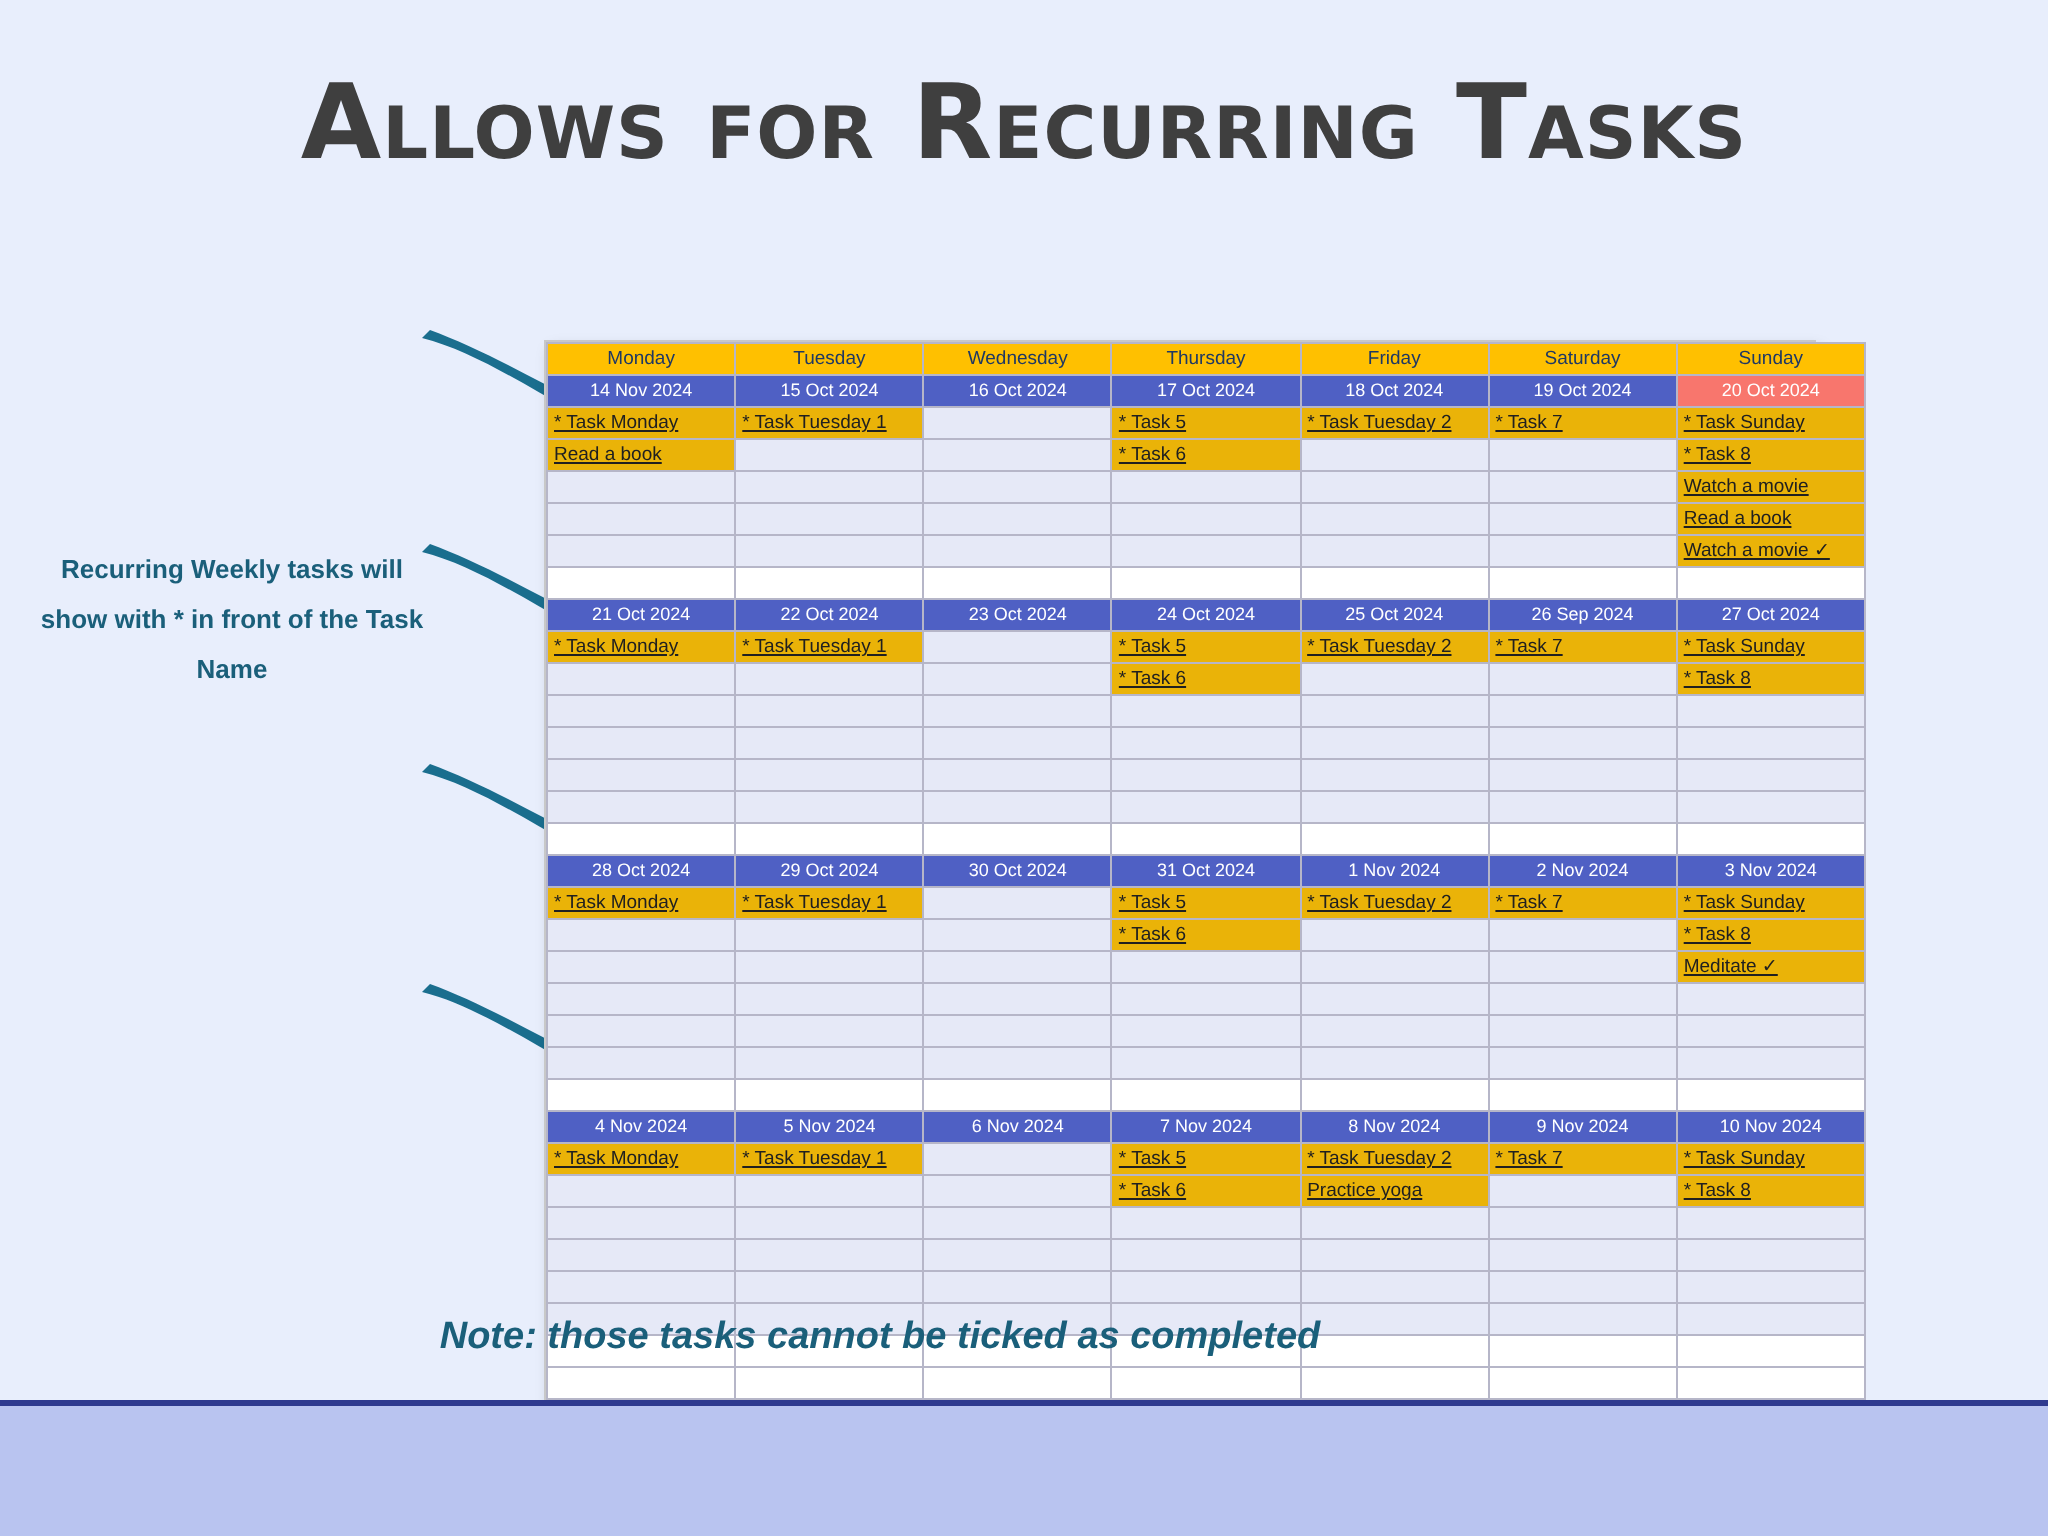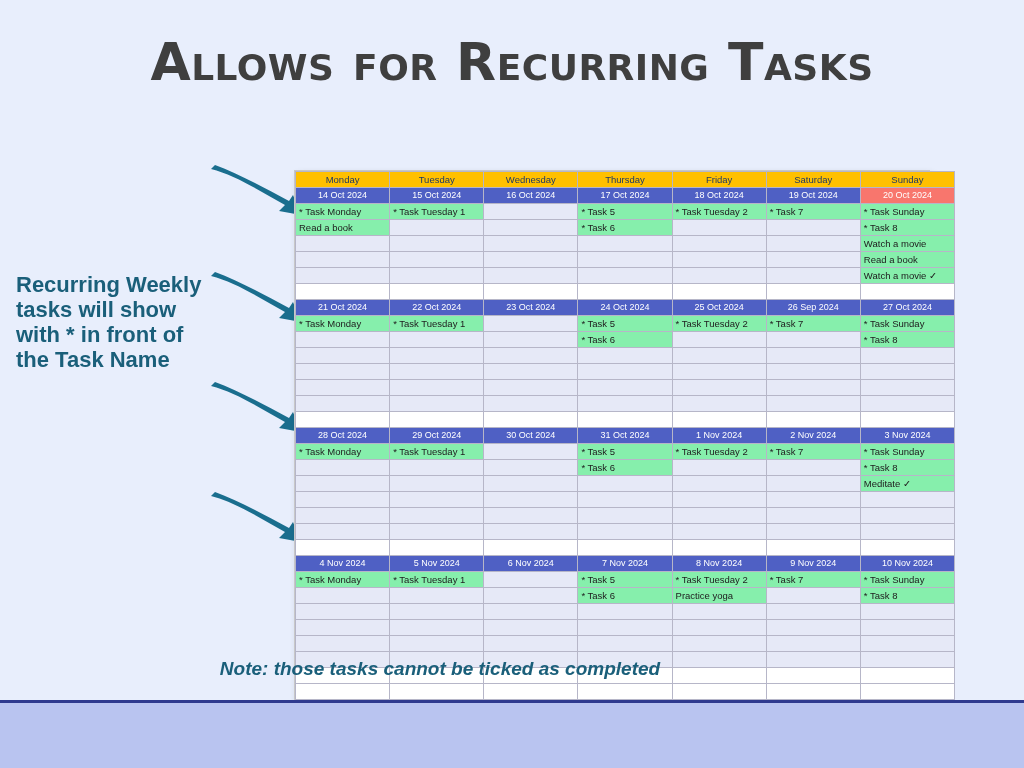"Monday" #sheet { left: 294px -> 272px }
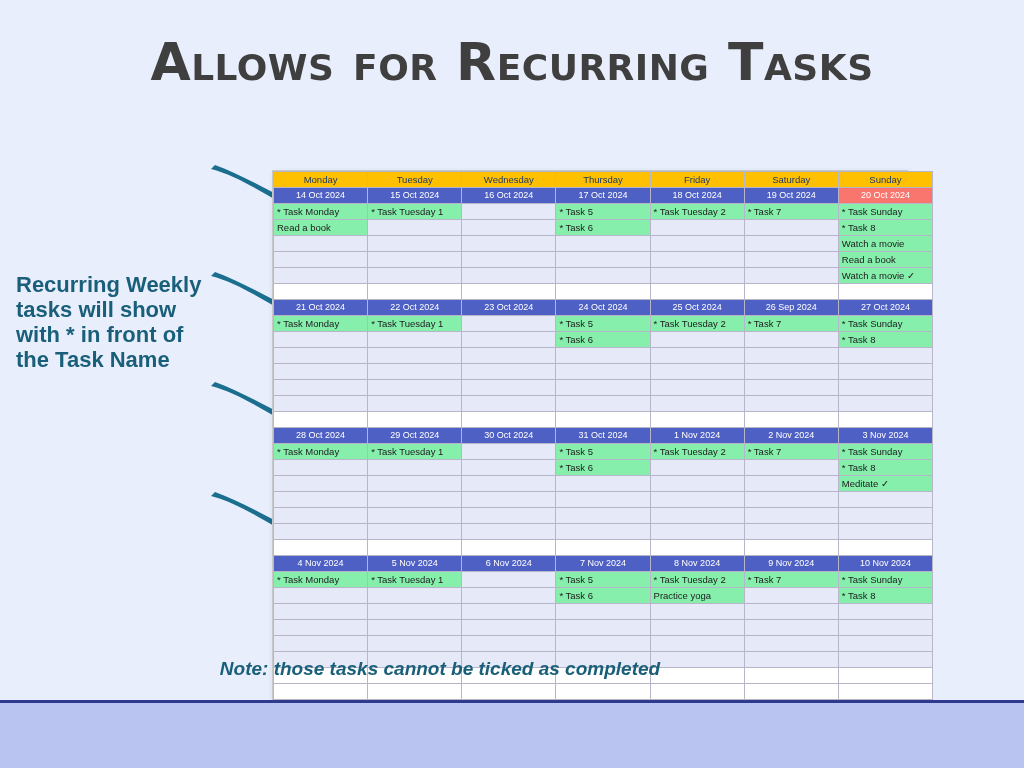"14 Oct 2024" td.datecell { text: Oct -> Nov }
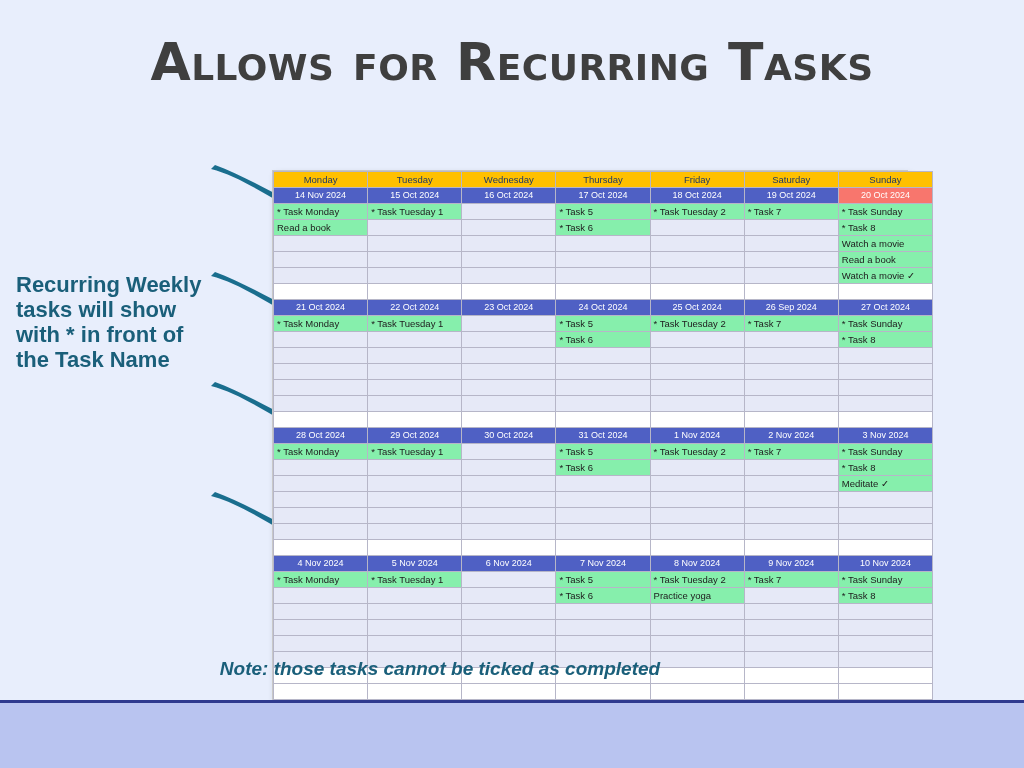"* Task Monday" td.task { background: #86efac -> #eab308; text-decoration: none -> underline }
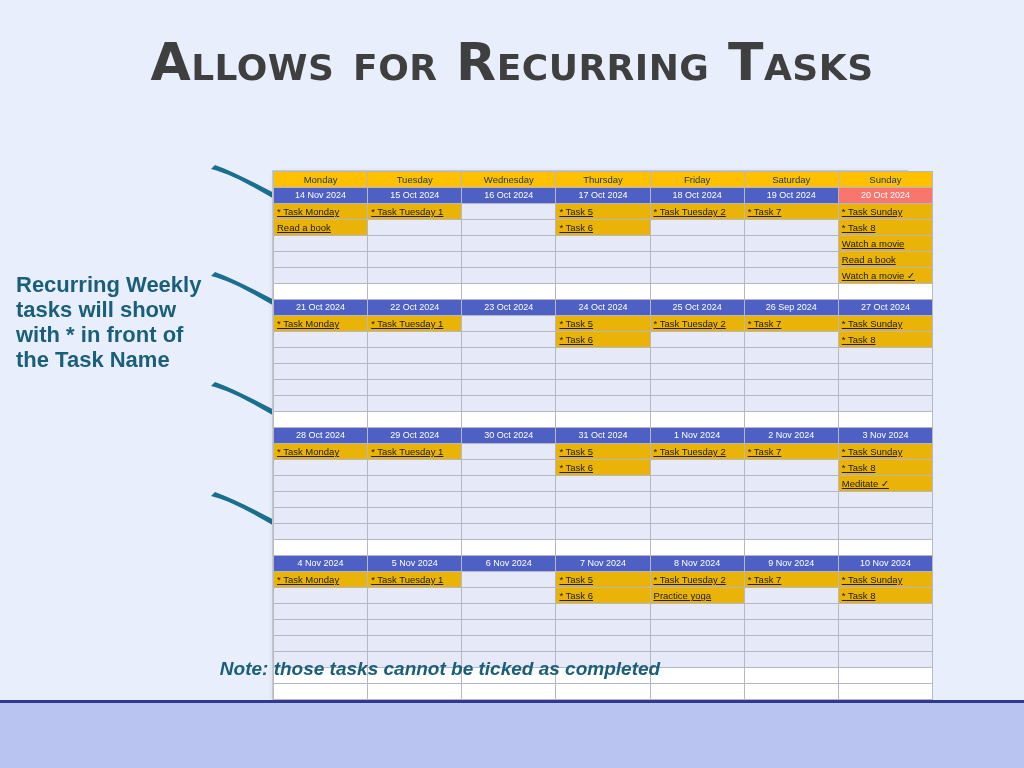"Recurring Weekly tasks will show" .left-note { font-size: 22px -> 13px; text-align: none -> center }
